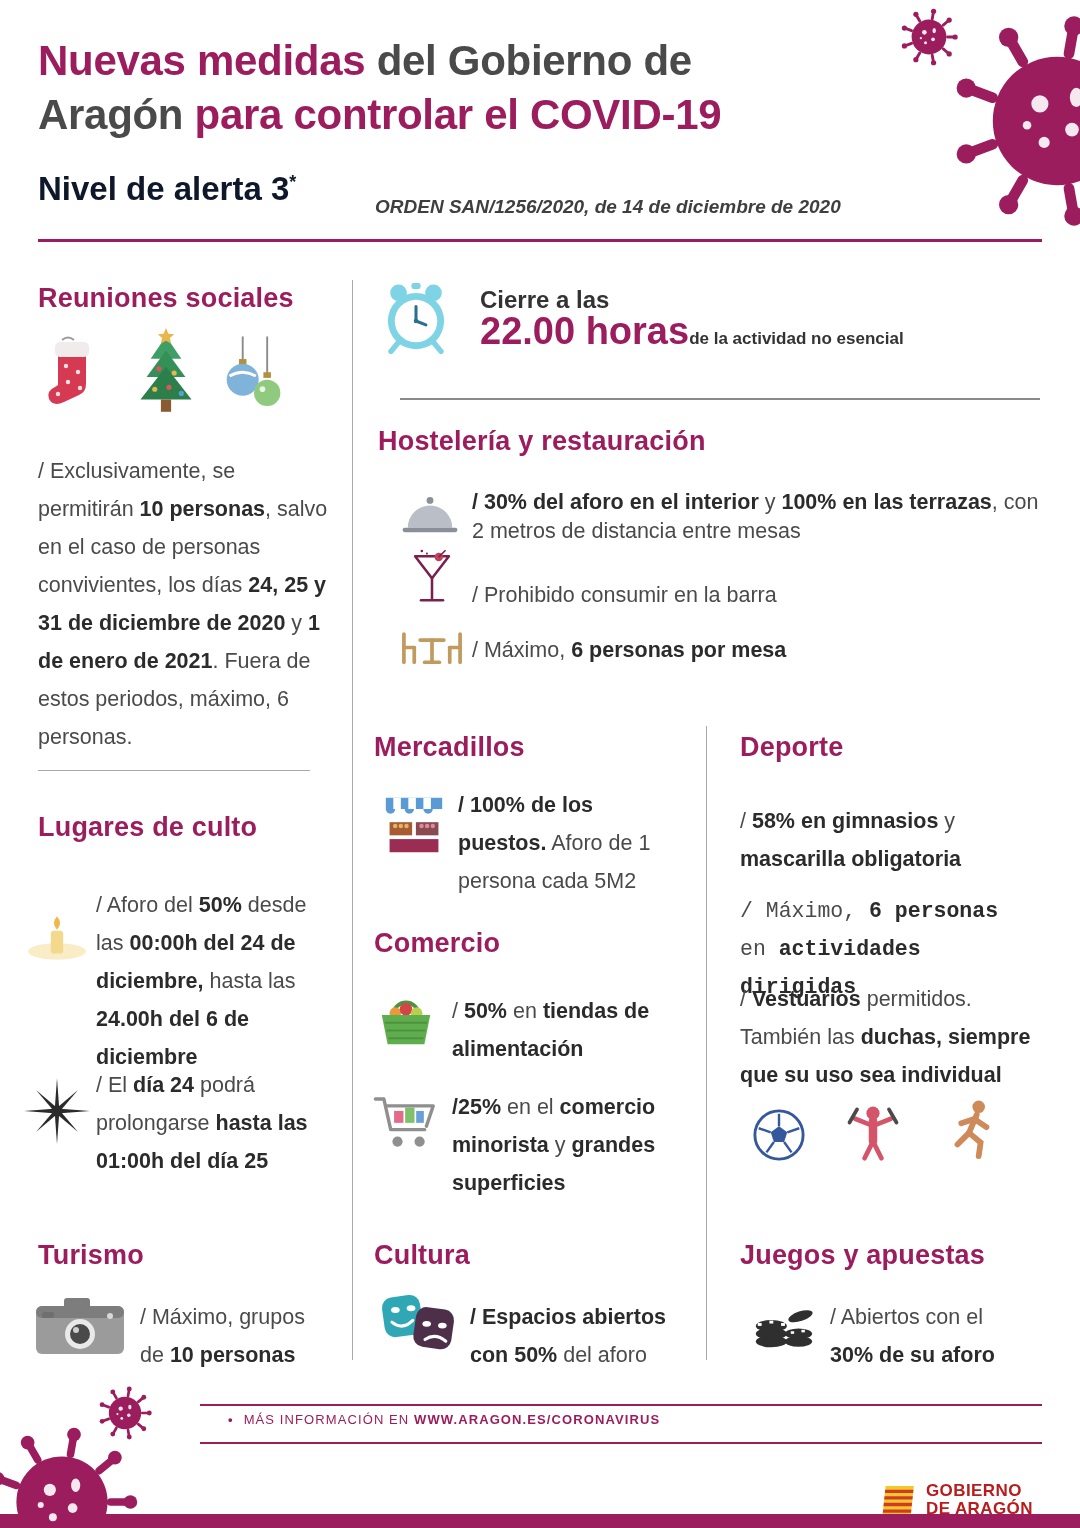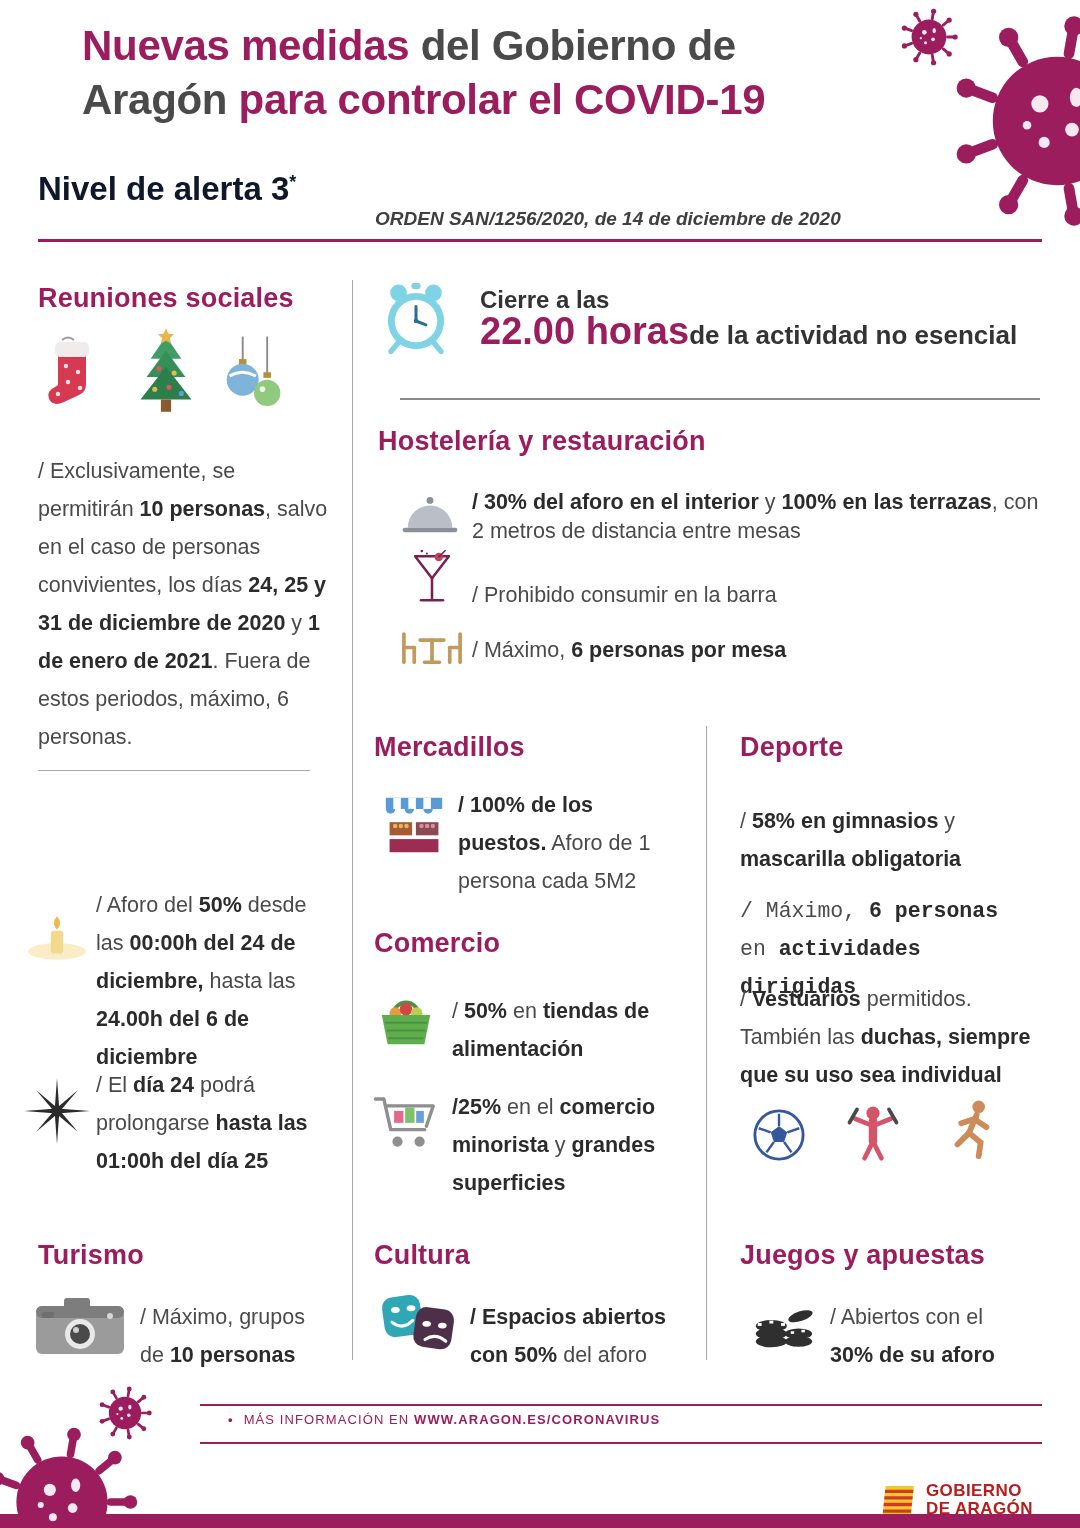"Nuevas medidas del Gobierno de" h1.abs { margin-left: 44px -> none; top: 19px -> 34px }
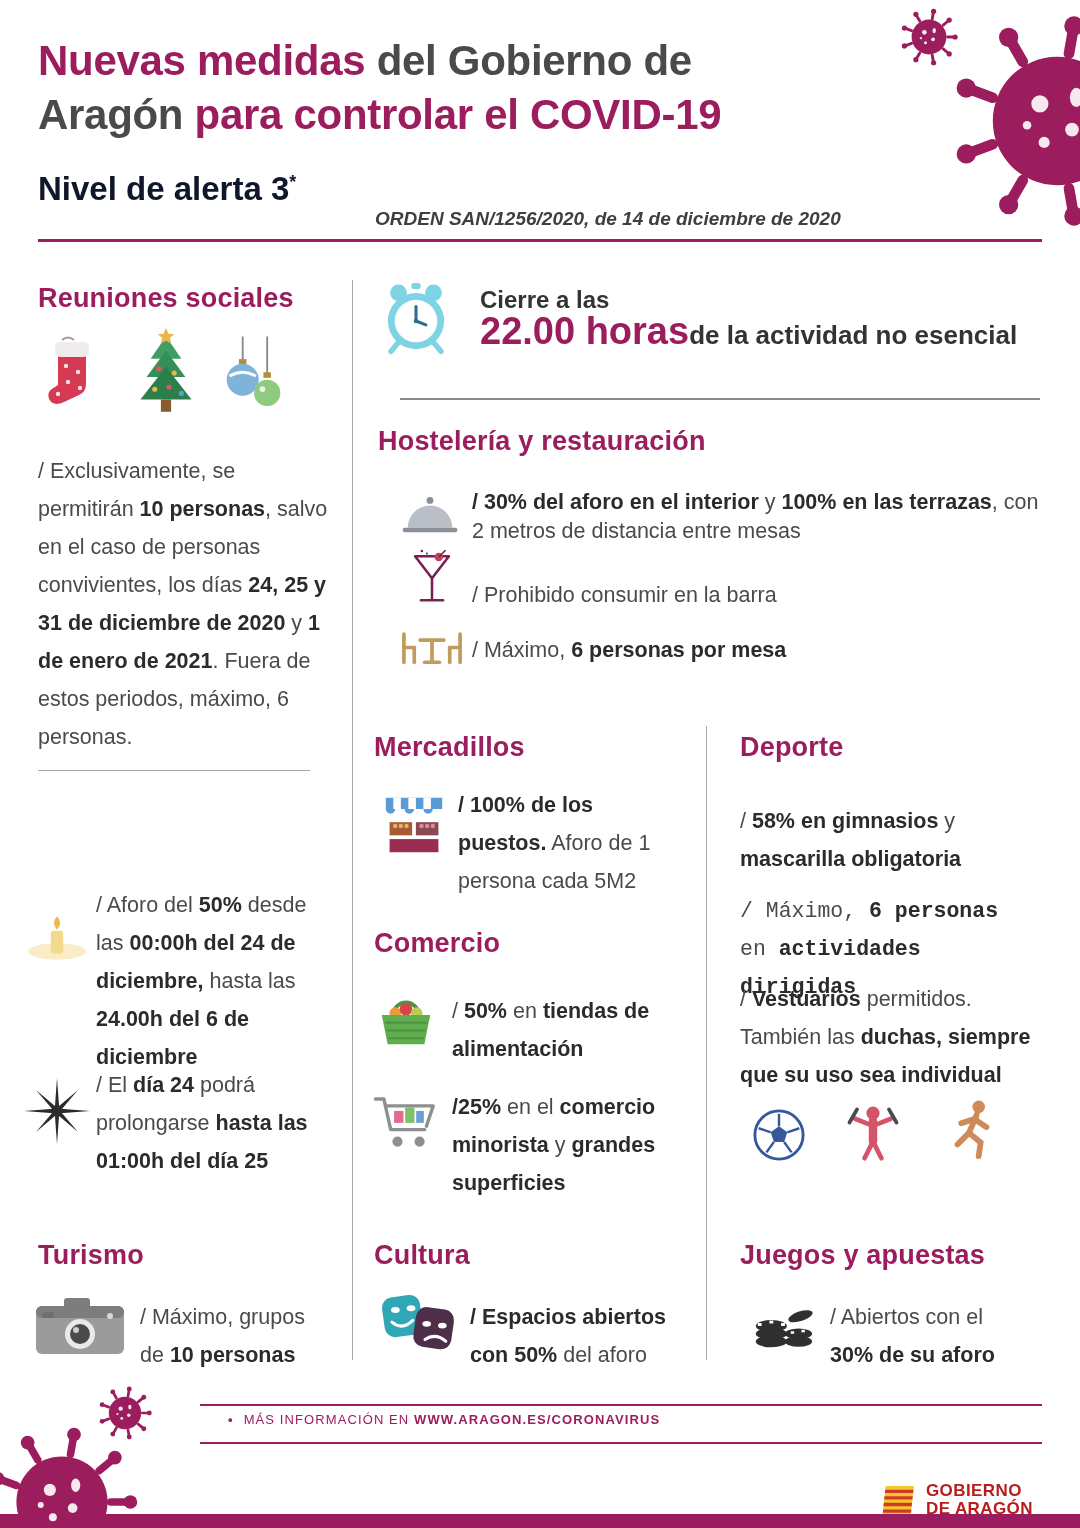"ORDEN SAN/1256/2020, de 14 de" div.abs { margin-top: 12px -> none }
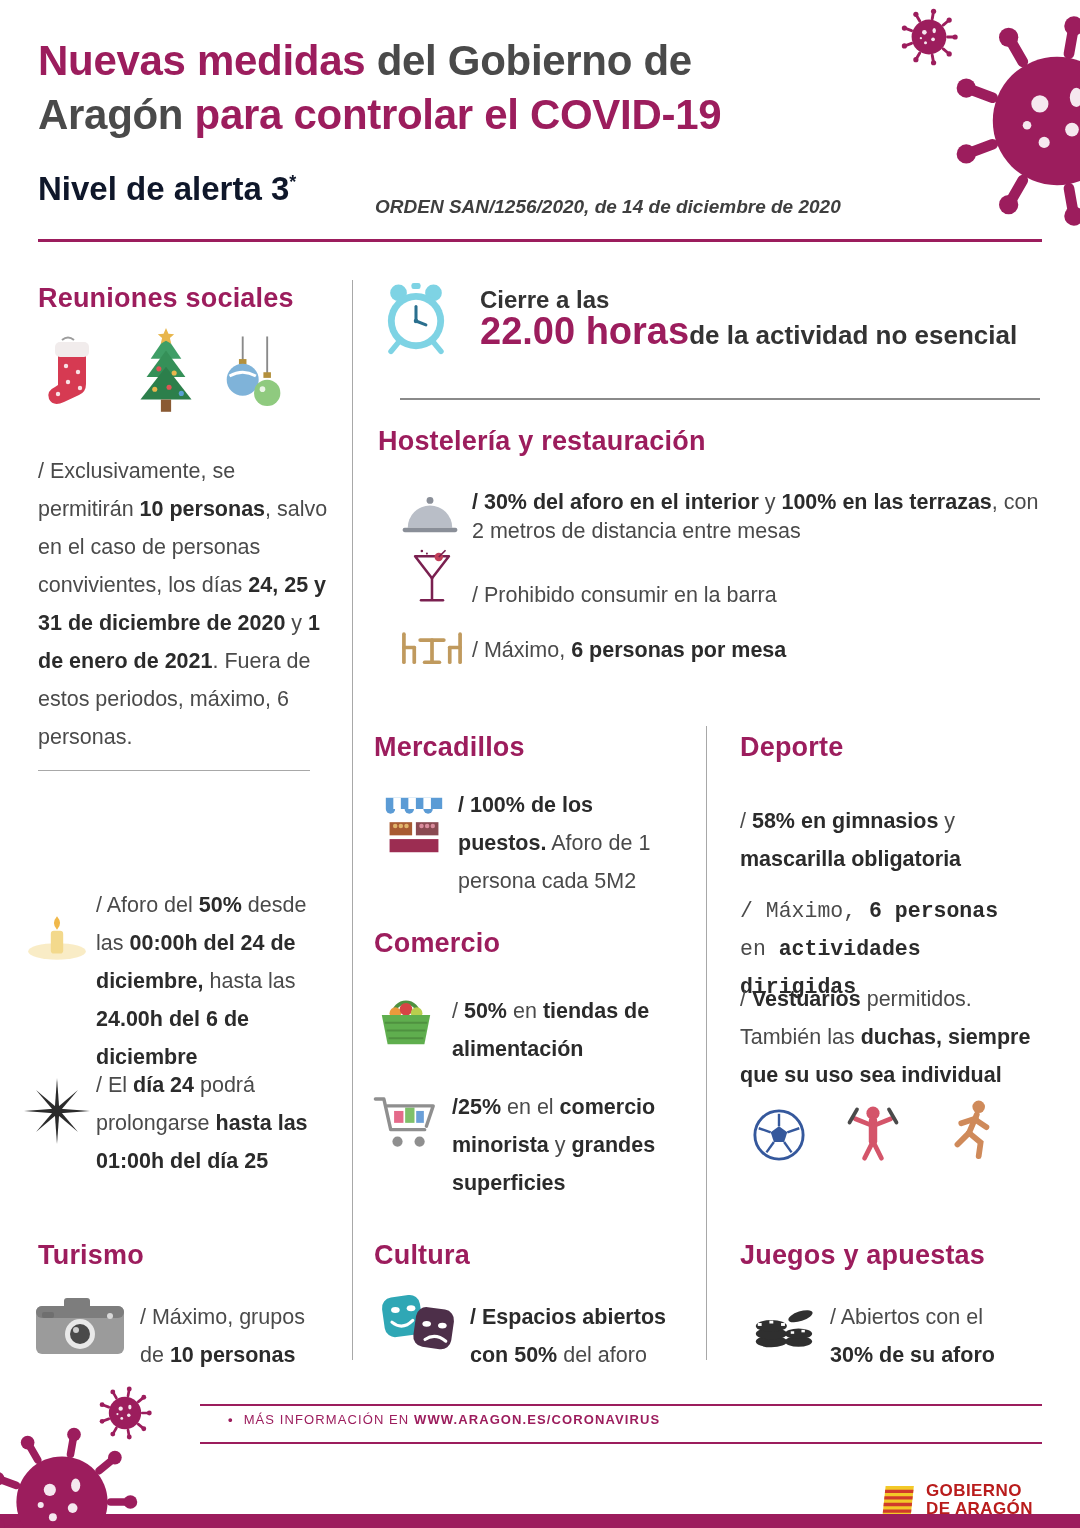"de la actividad no esencial" .closure-suffix { font-size: 26px -> 17px }
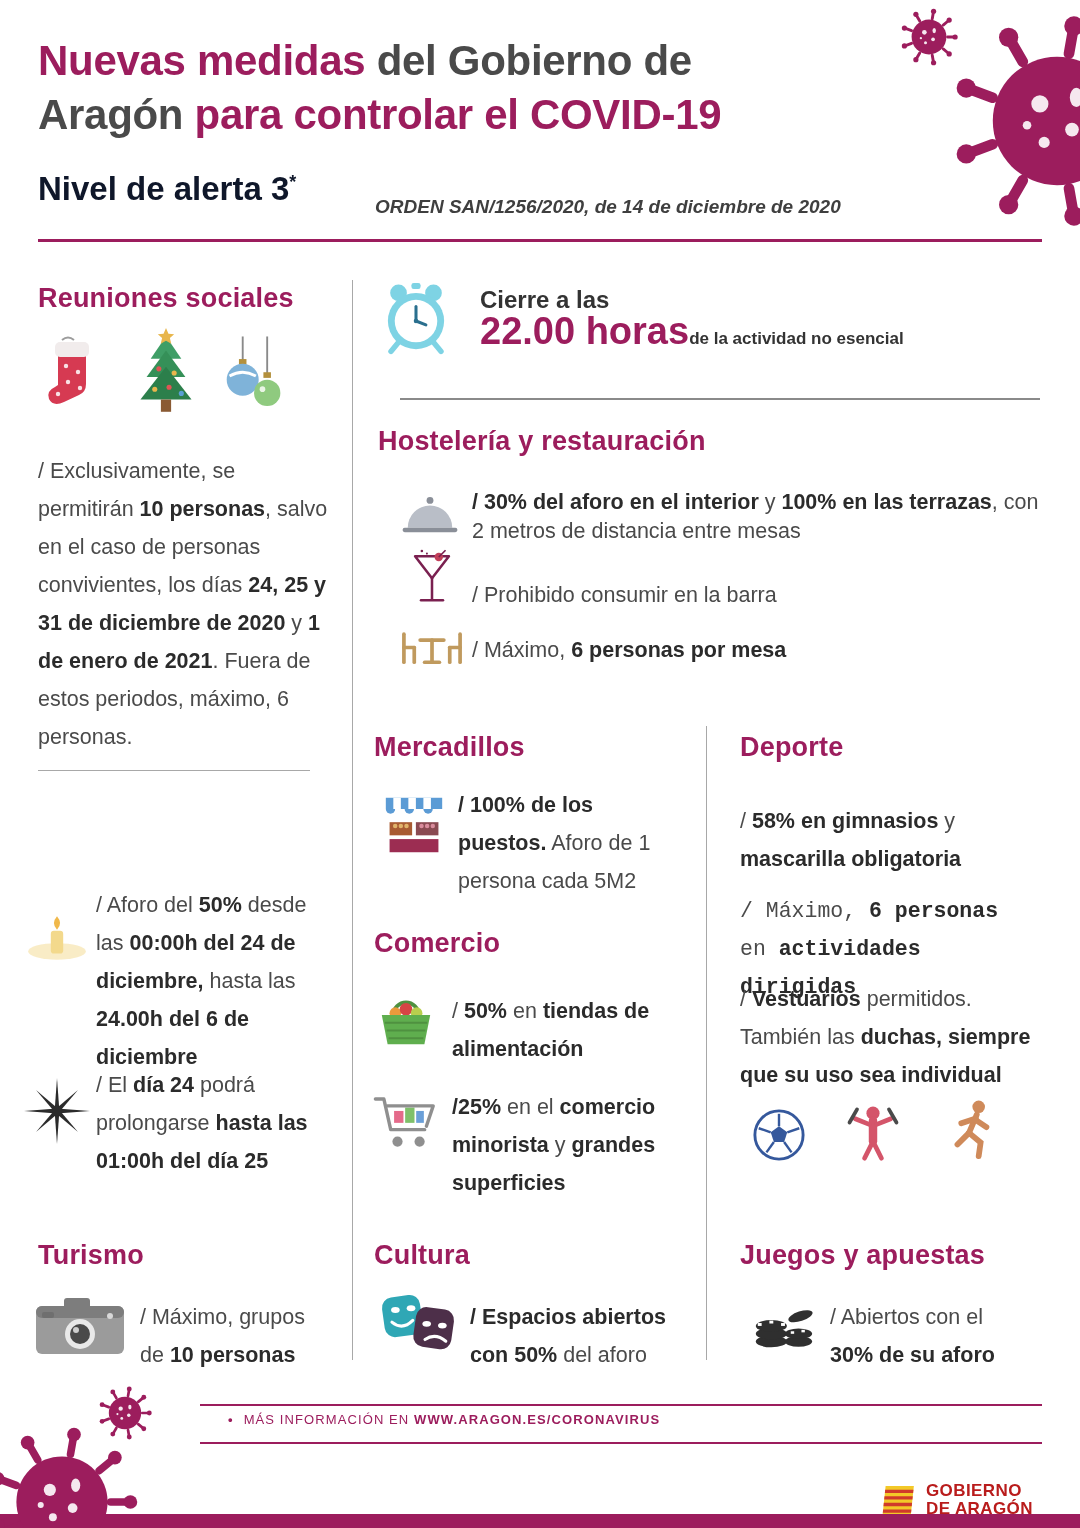"Lugares de culto" div.abs { html: none -> <div>Lugares de culto</div> }
